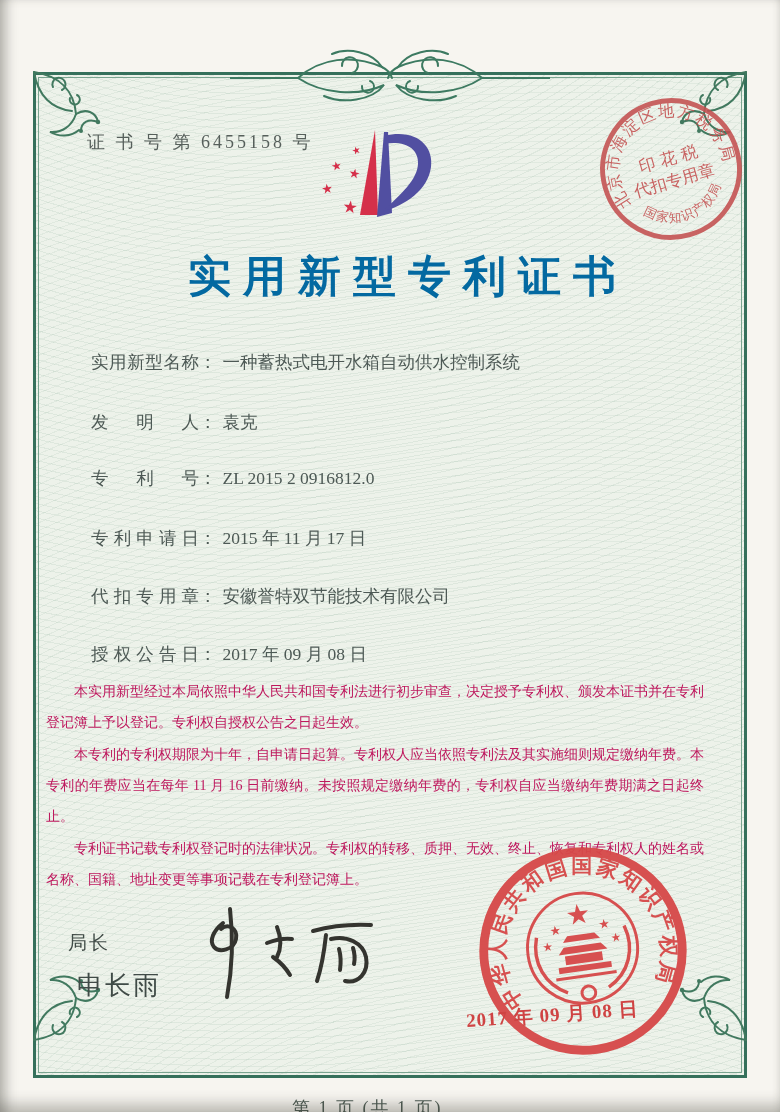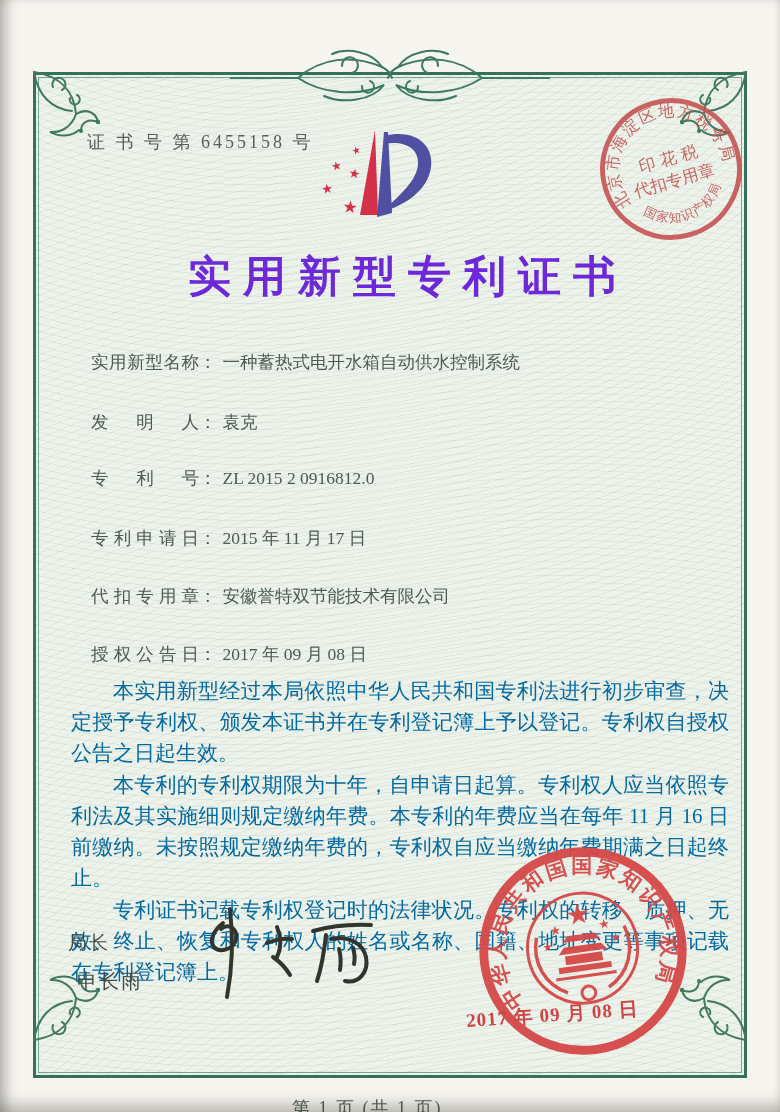"实用新型专利证书" .title { color: #6d28d9 -> #0369a1 }
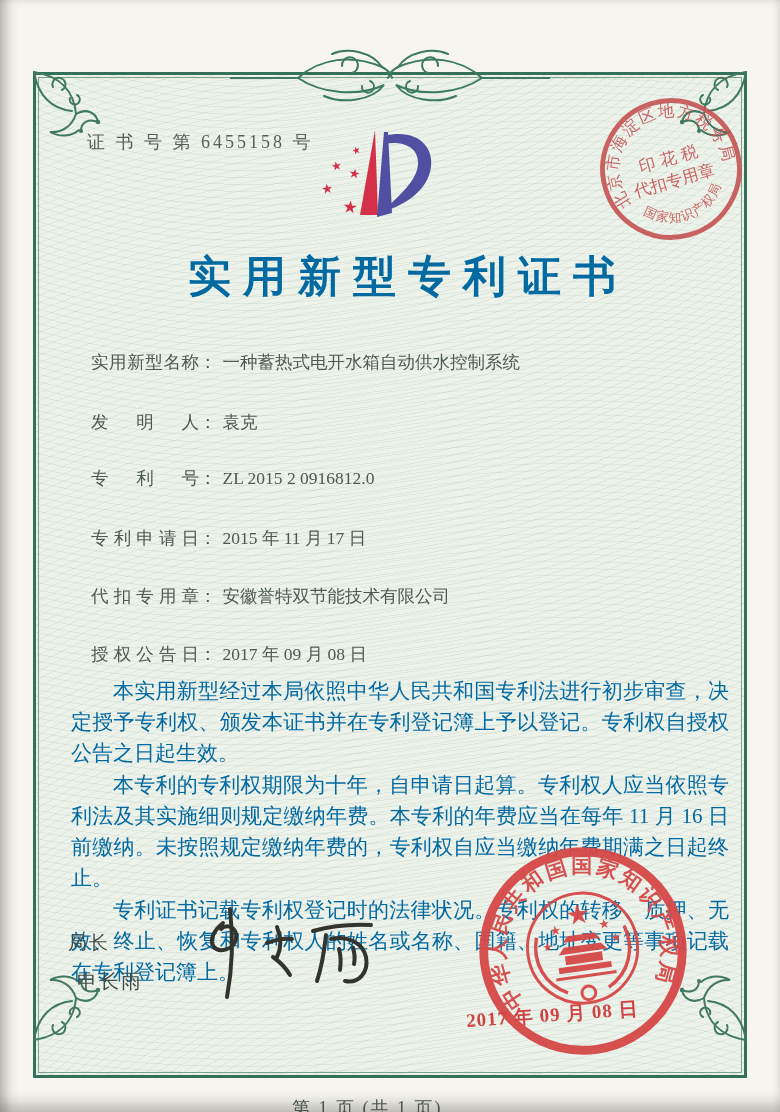"本实用新型经过本局依照中华人民共和国专利法进行初步审查，决定授予专利权、颁发本证" .paras { color: #0369a1 -> #be185d; font-size: 21px -> 14px; left: 71px -> 46px }
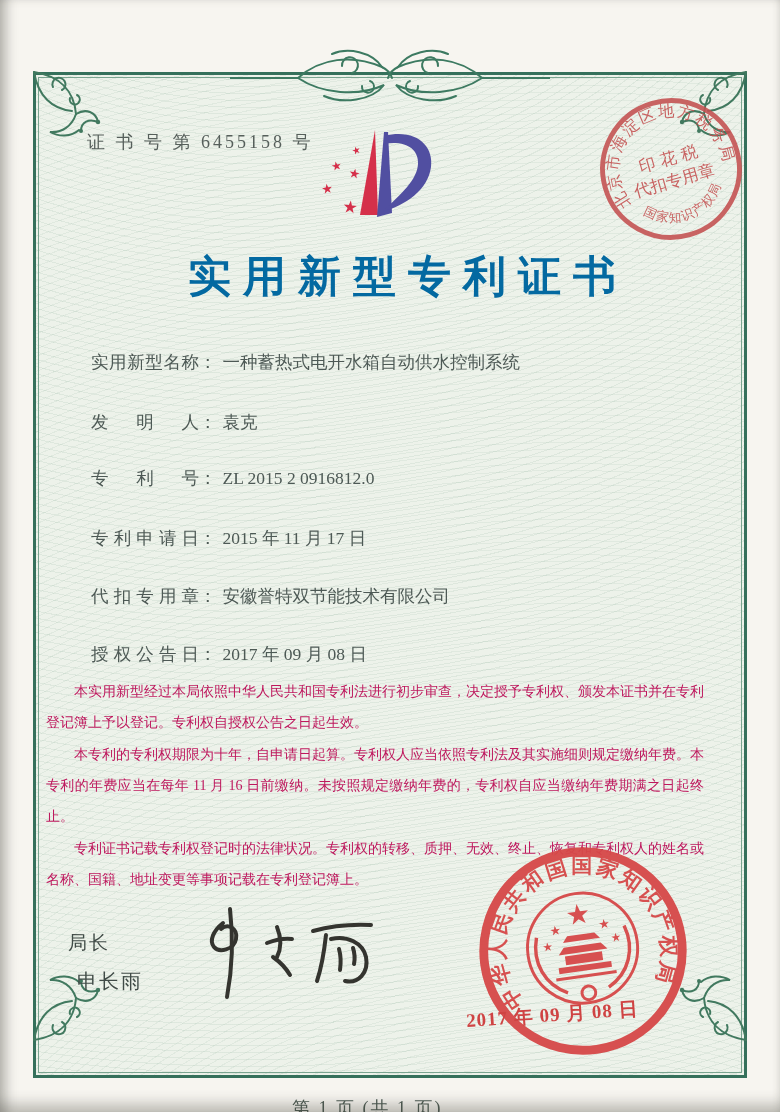"申长雨" .officer-name { font-size: 20px -> 26px }
